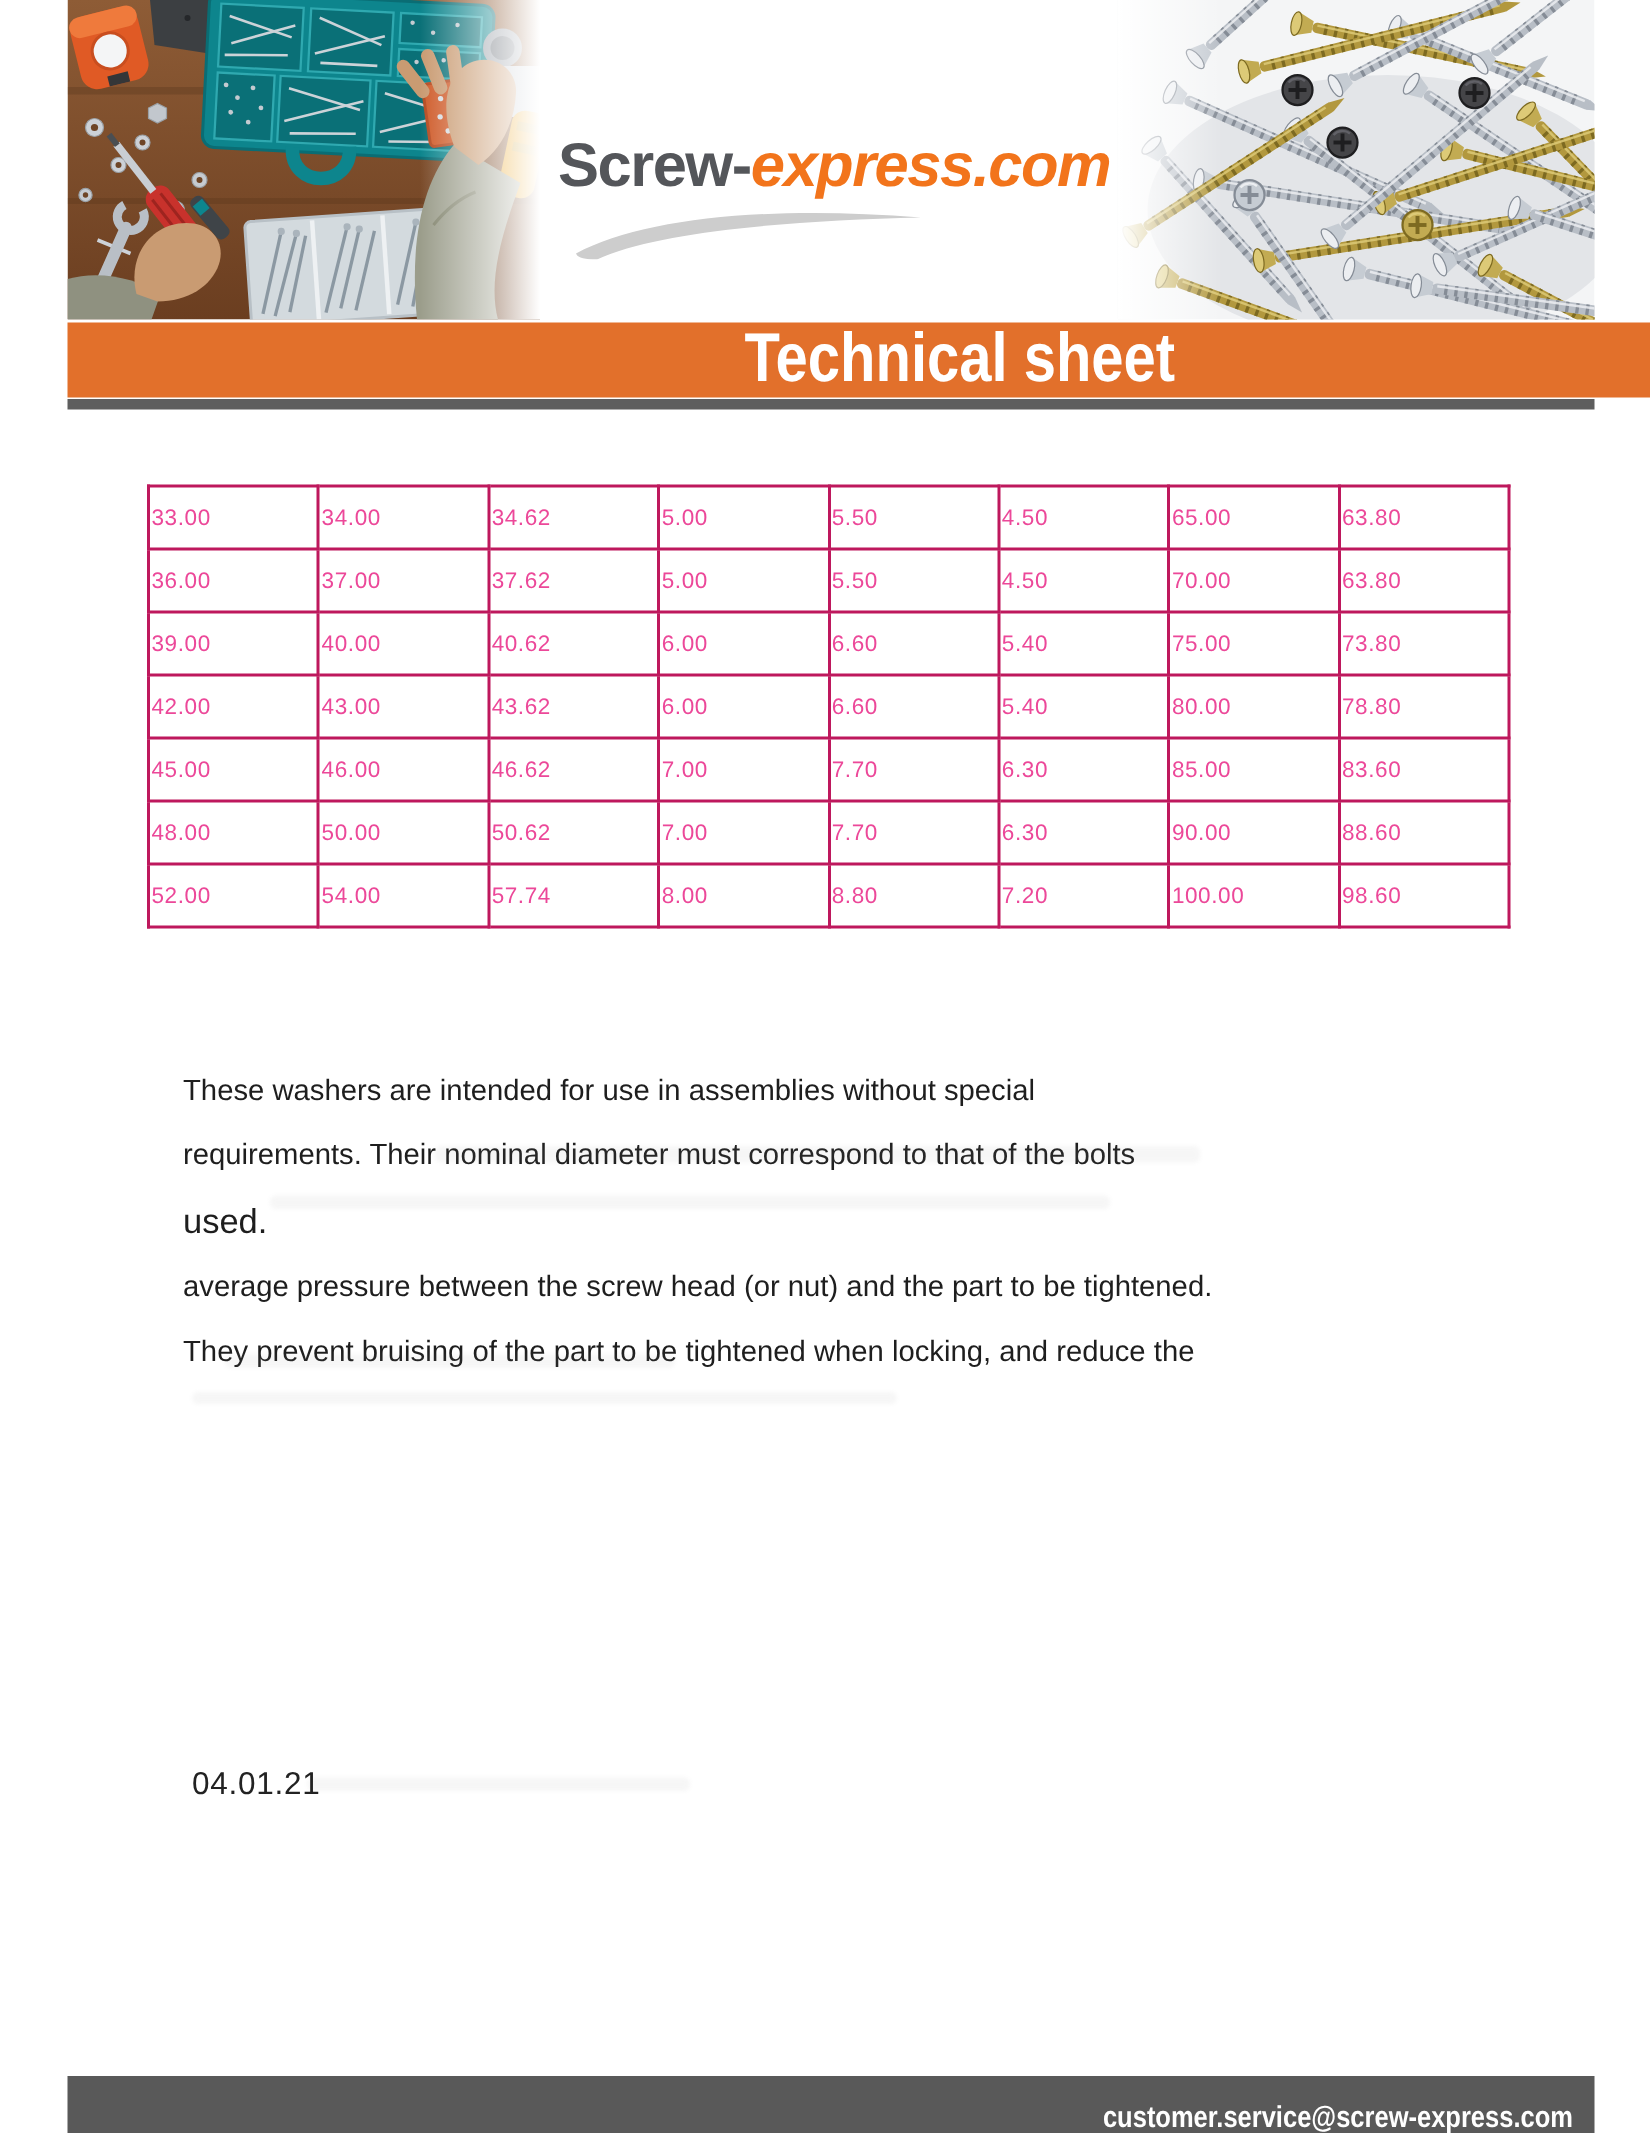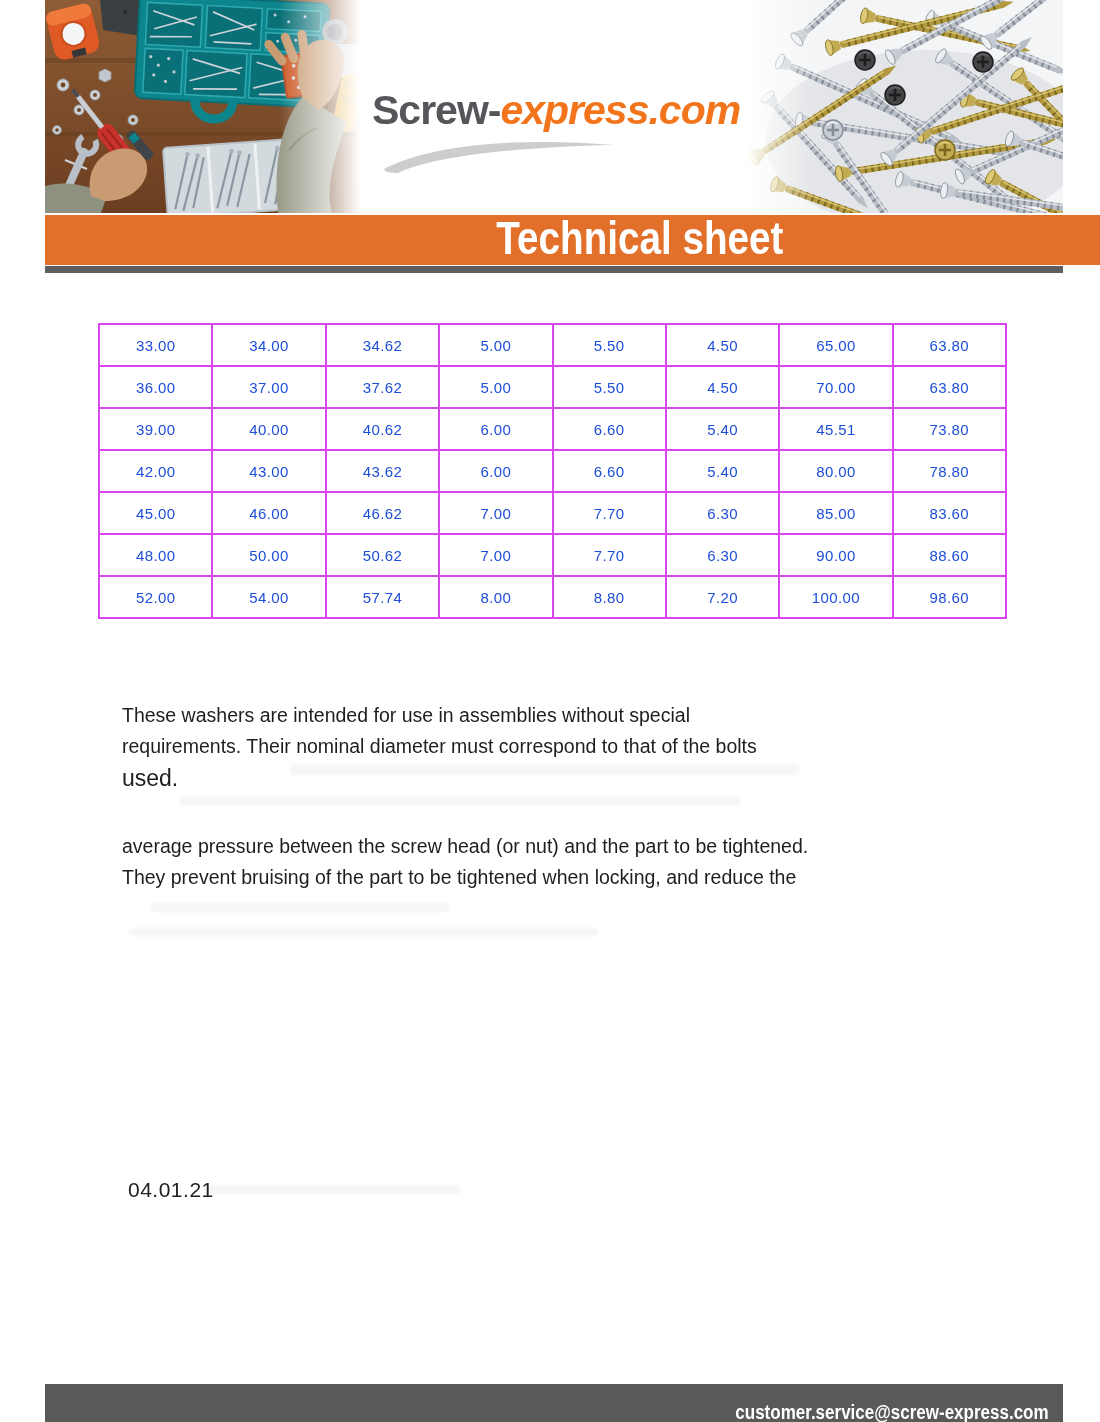"33.00" .spec-table td { border: 2px solid #d946ef -> 2px solid #be185d; color: #1d4ed8 -> #ec4899; text-align: center -> left }
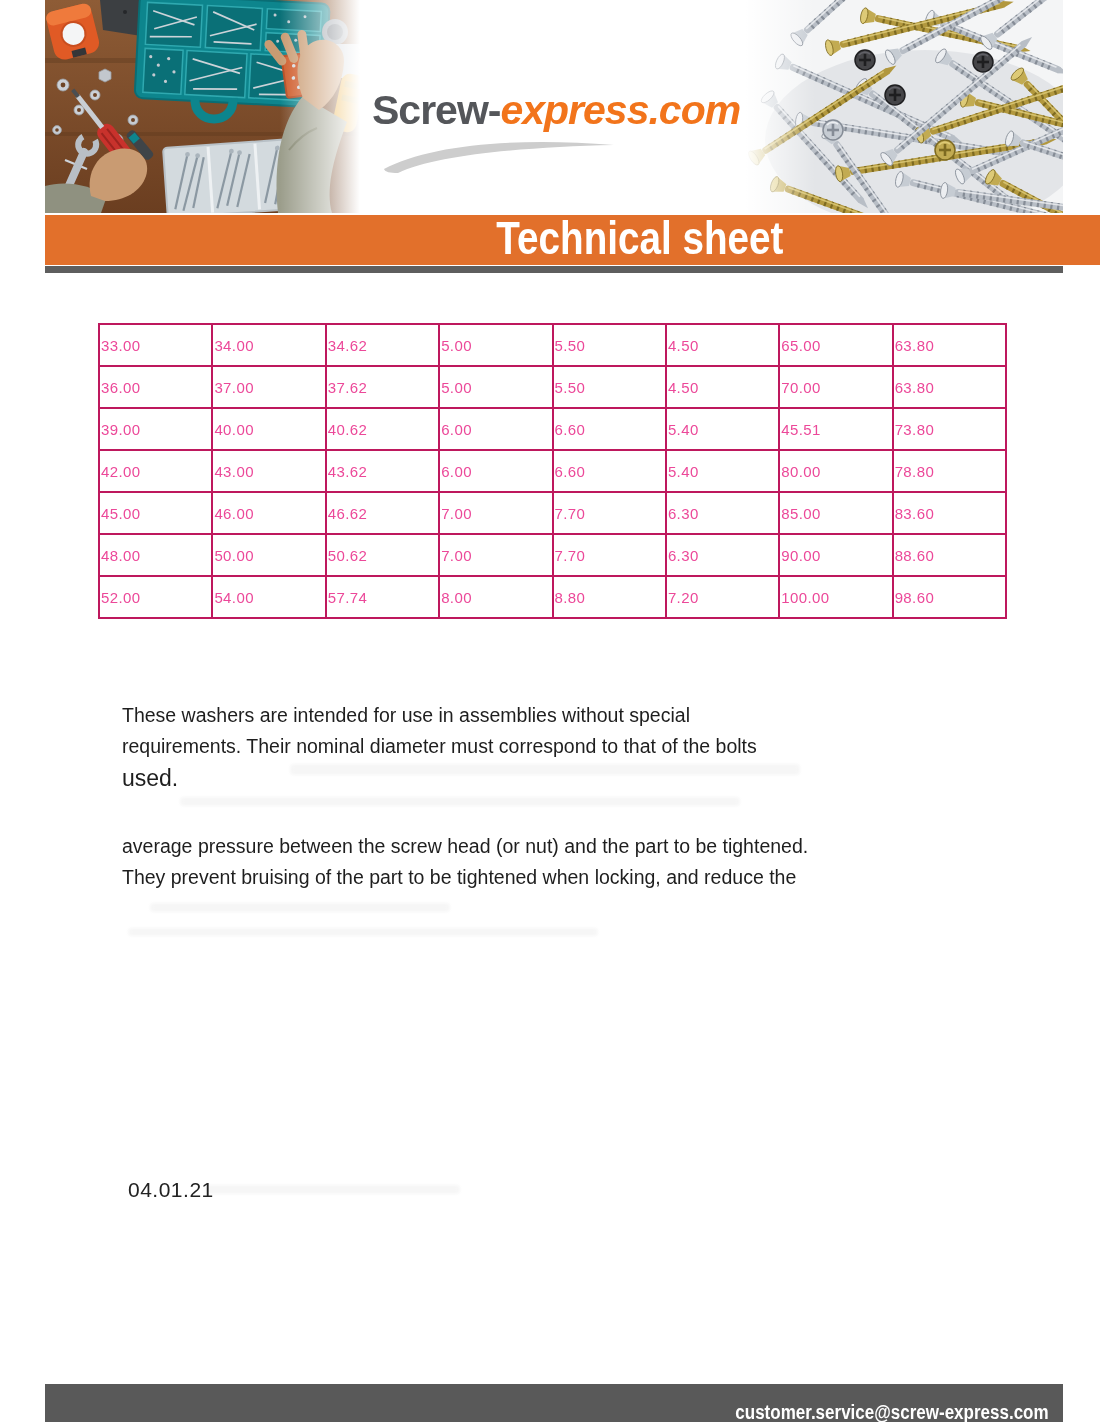"45.51" td { text: 45.51 -> 75.00 }
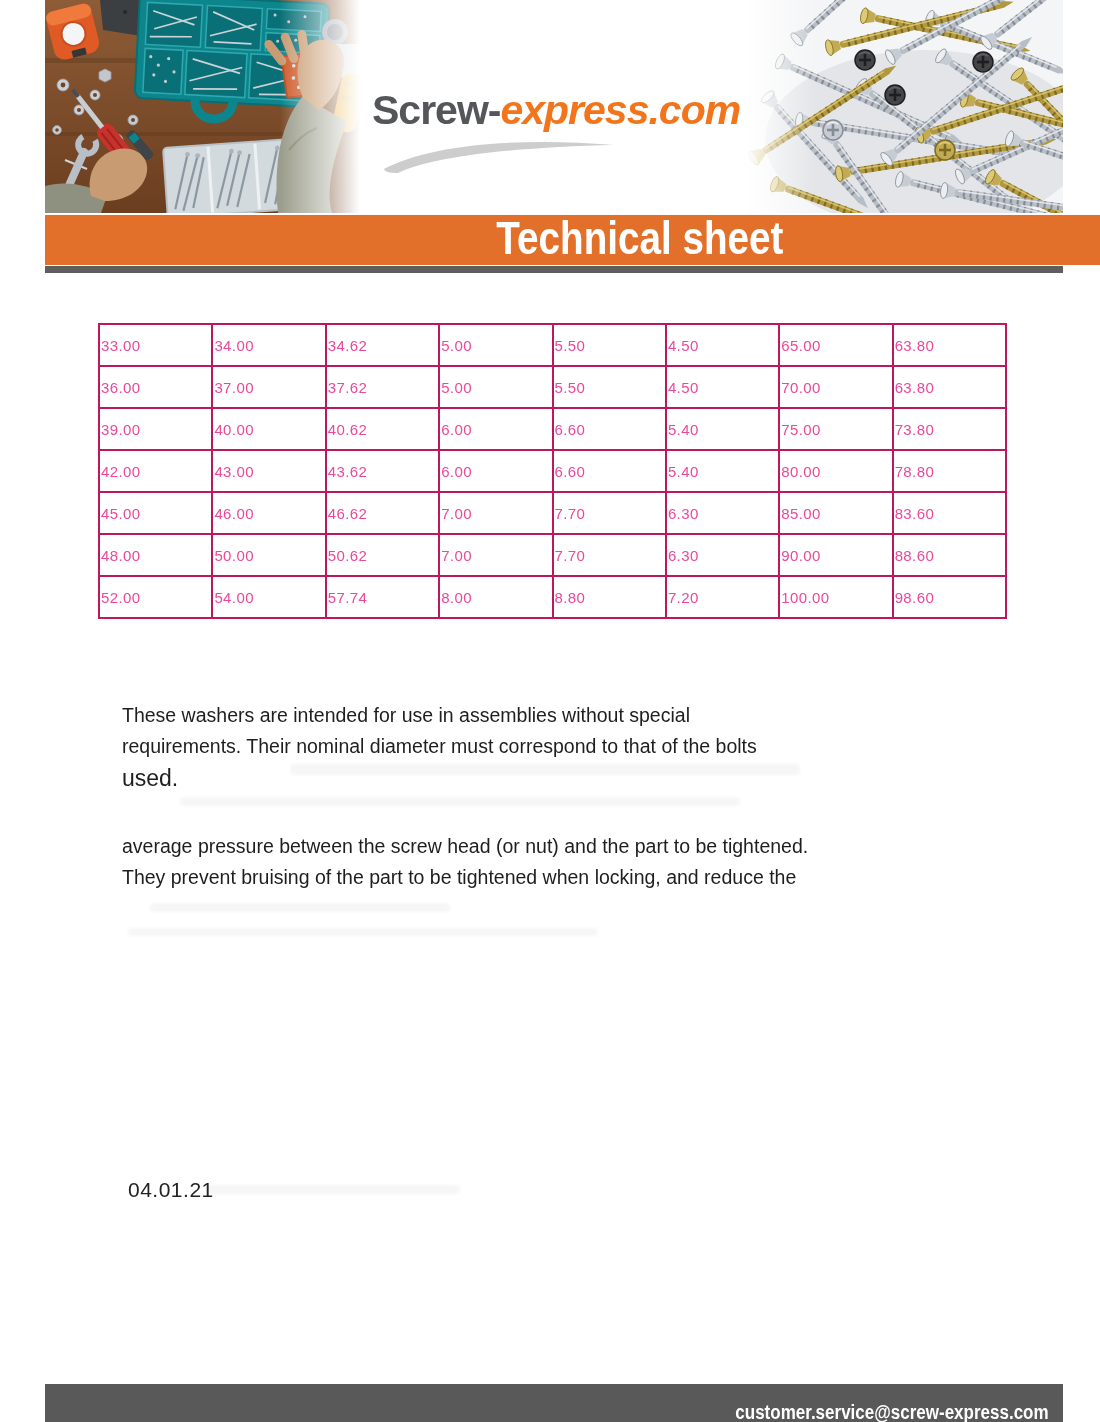"These washers are intended for" .pline { margin-top: none -> 12px }
